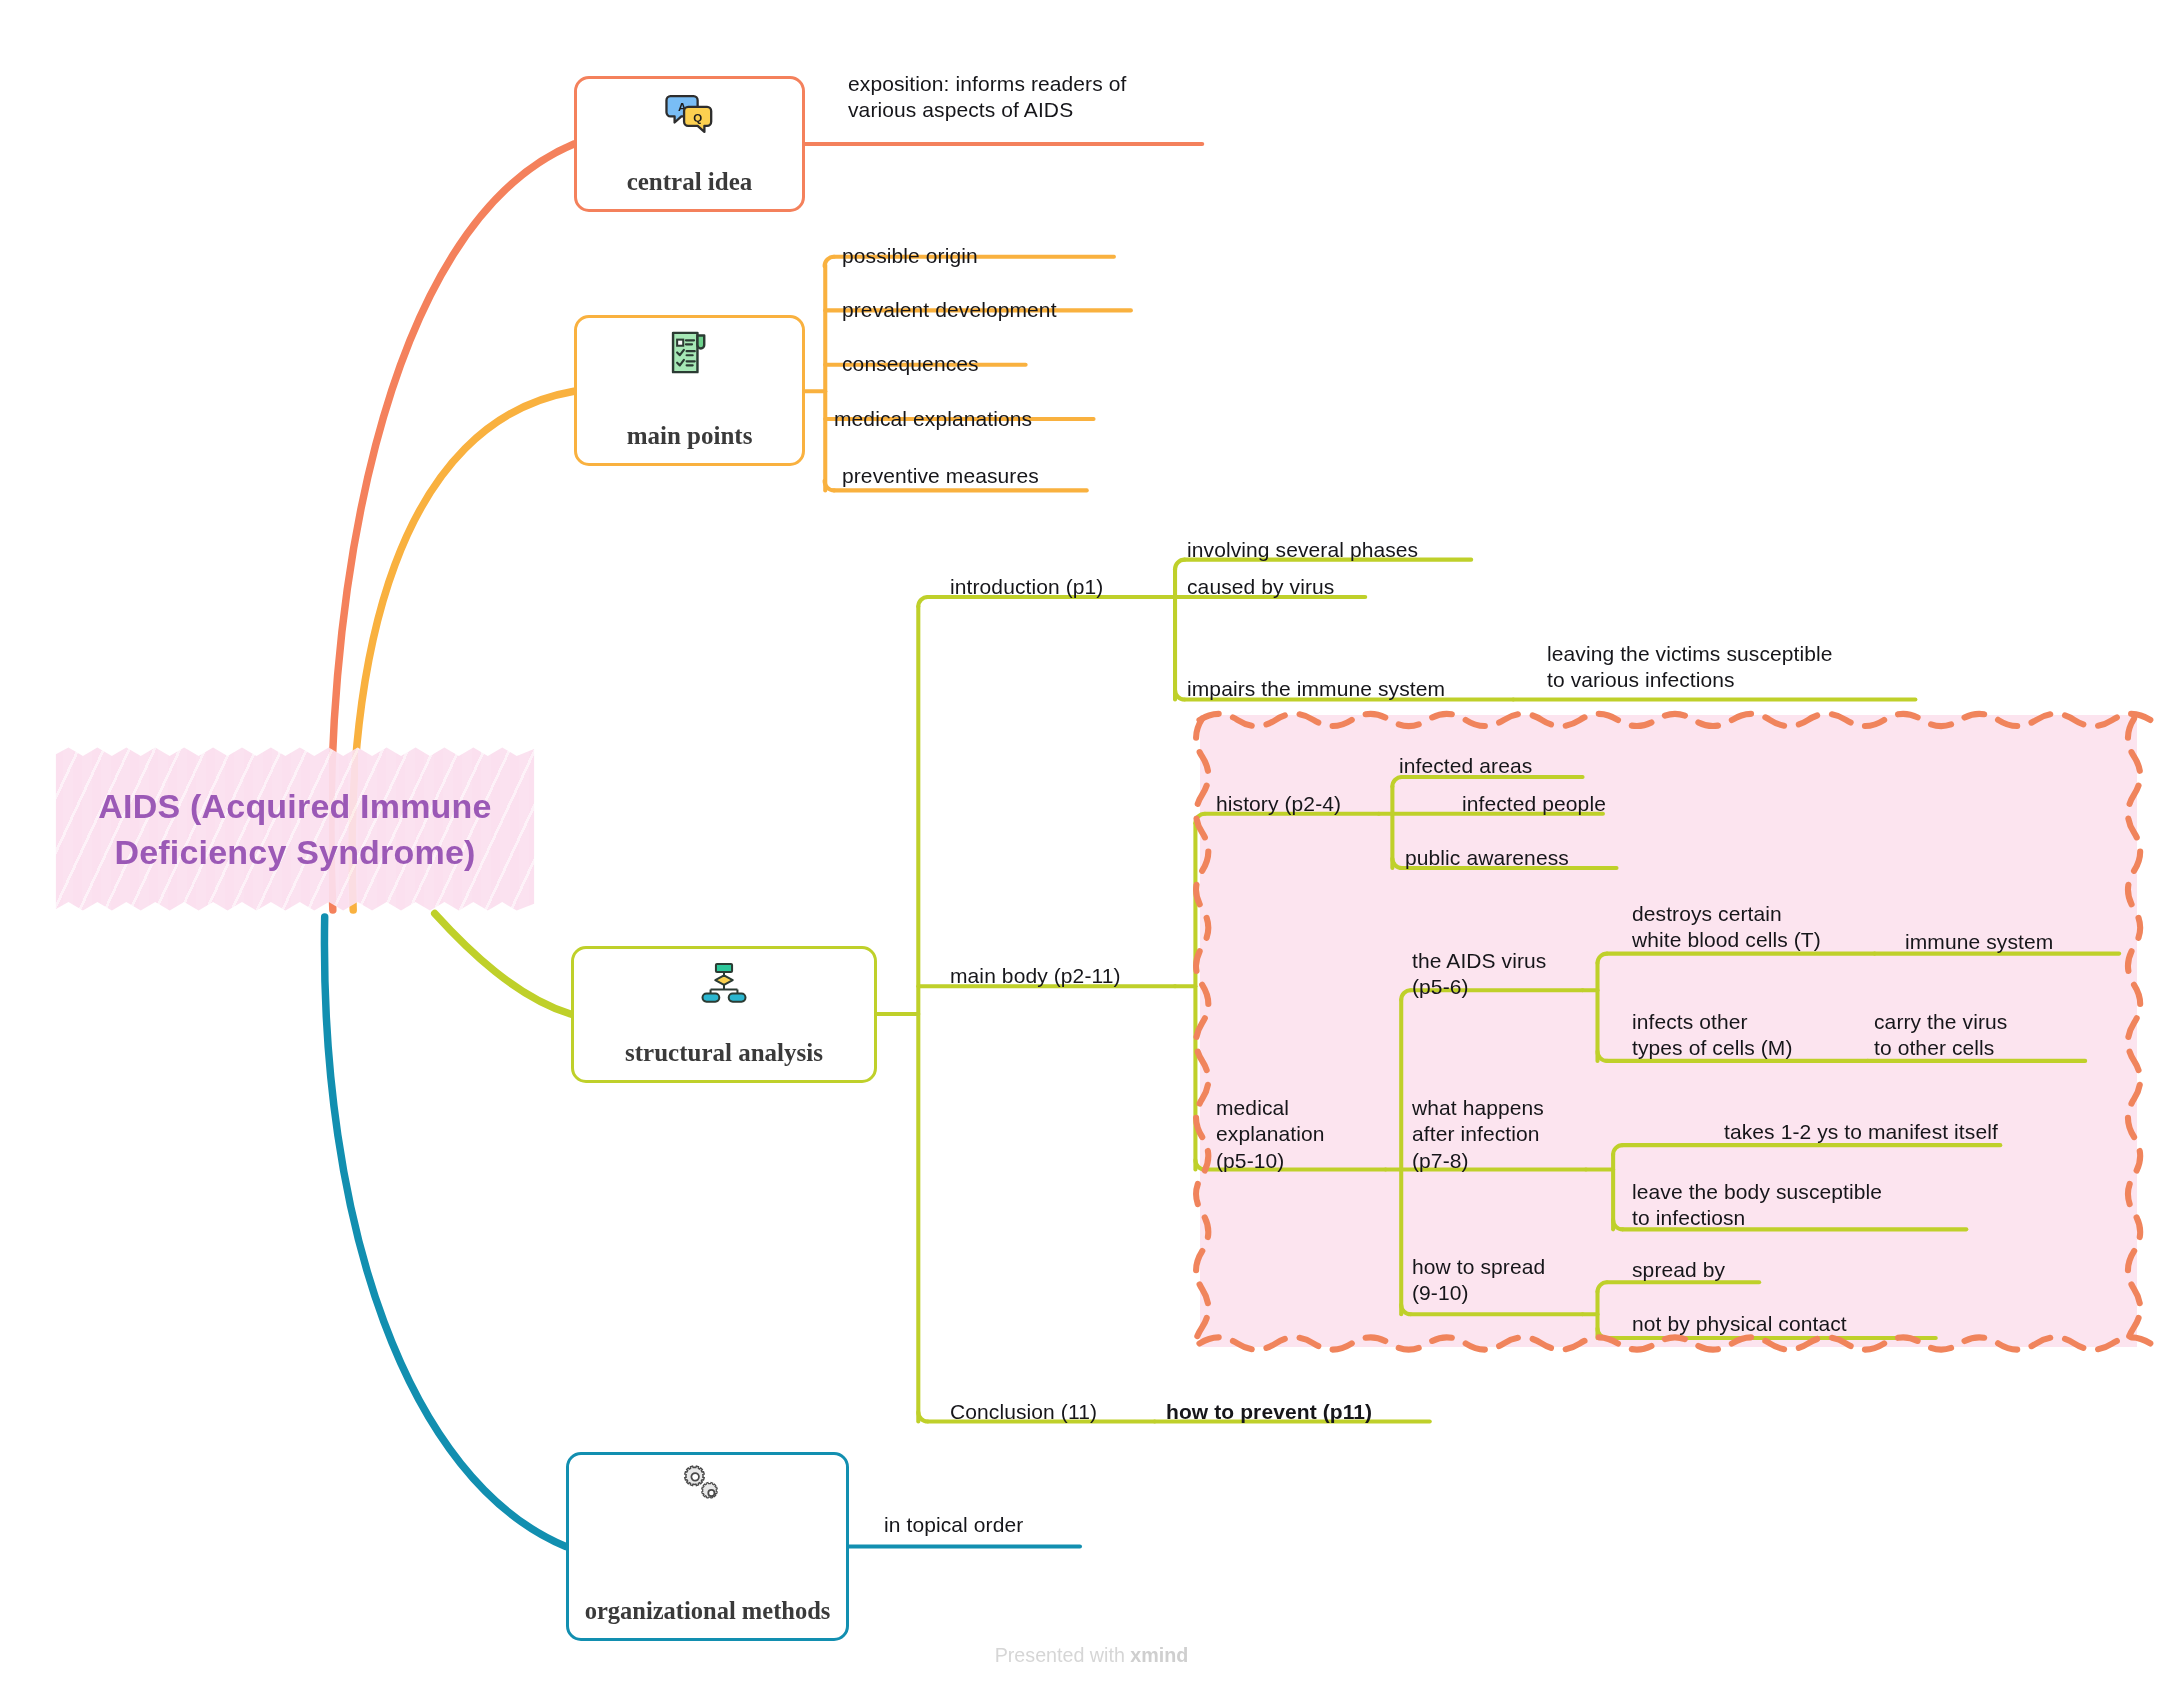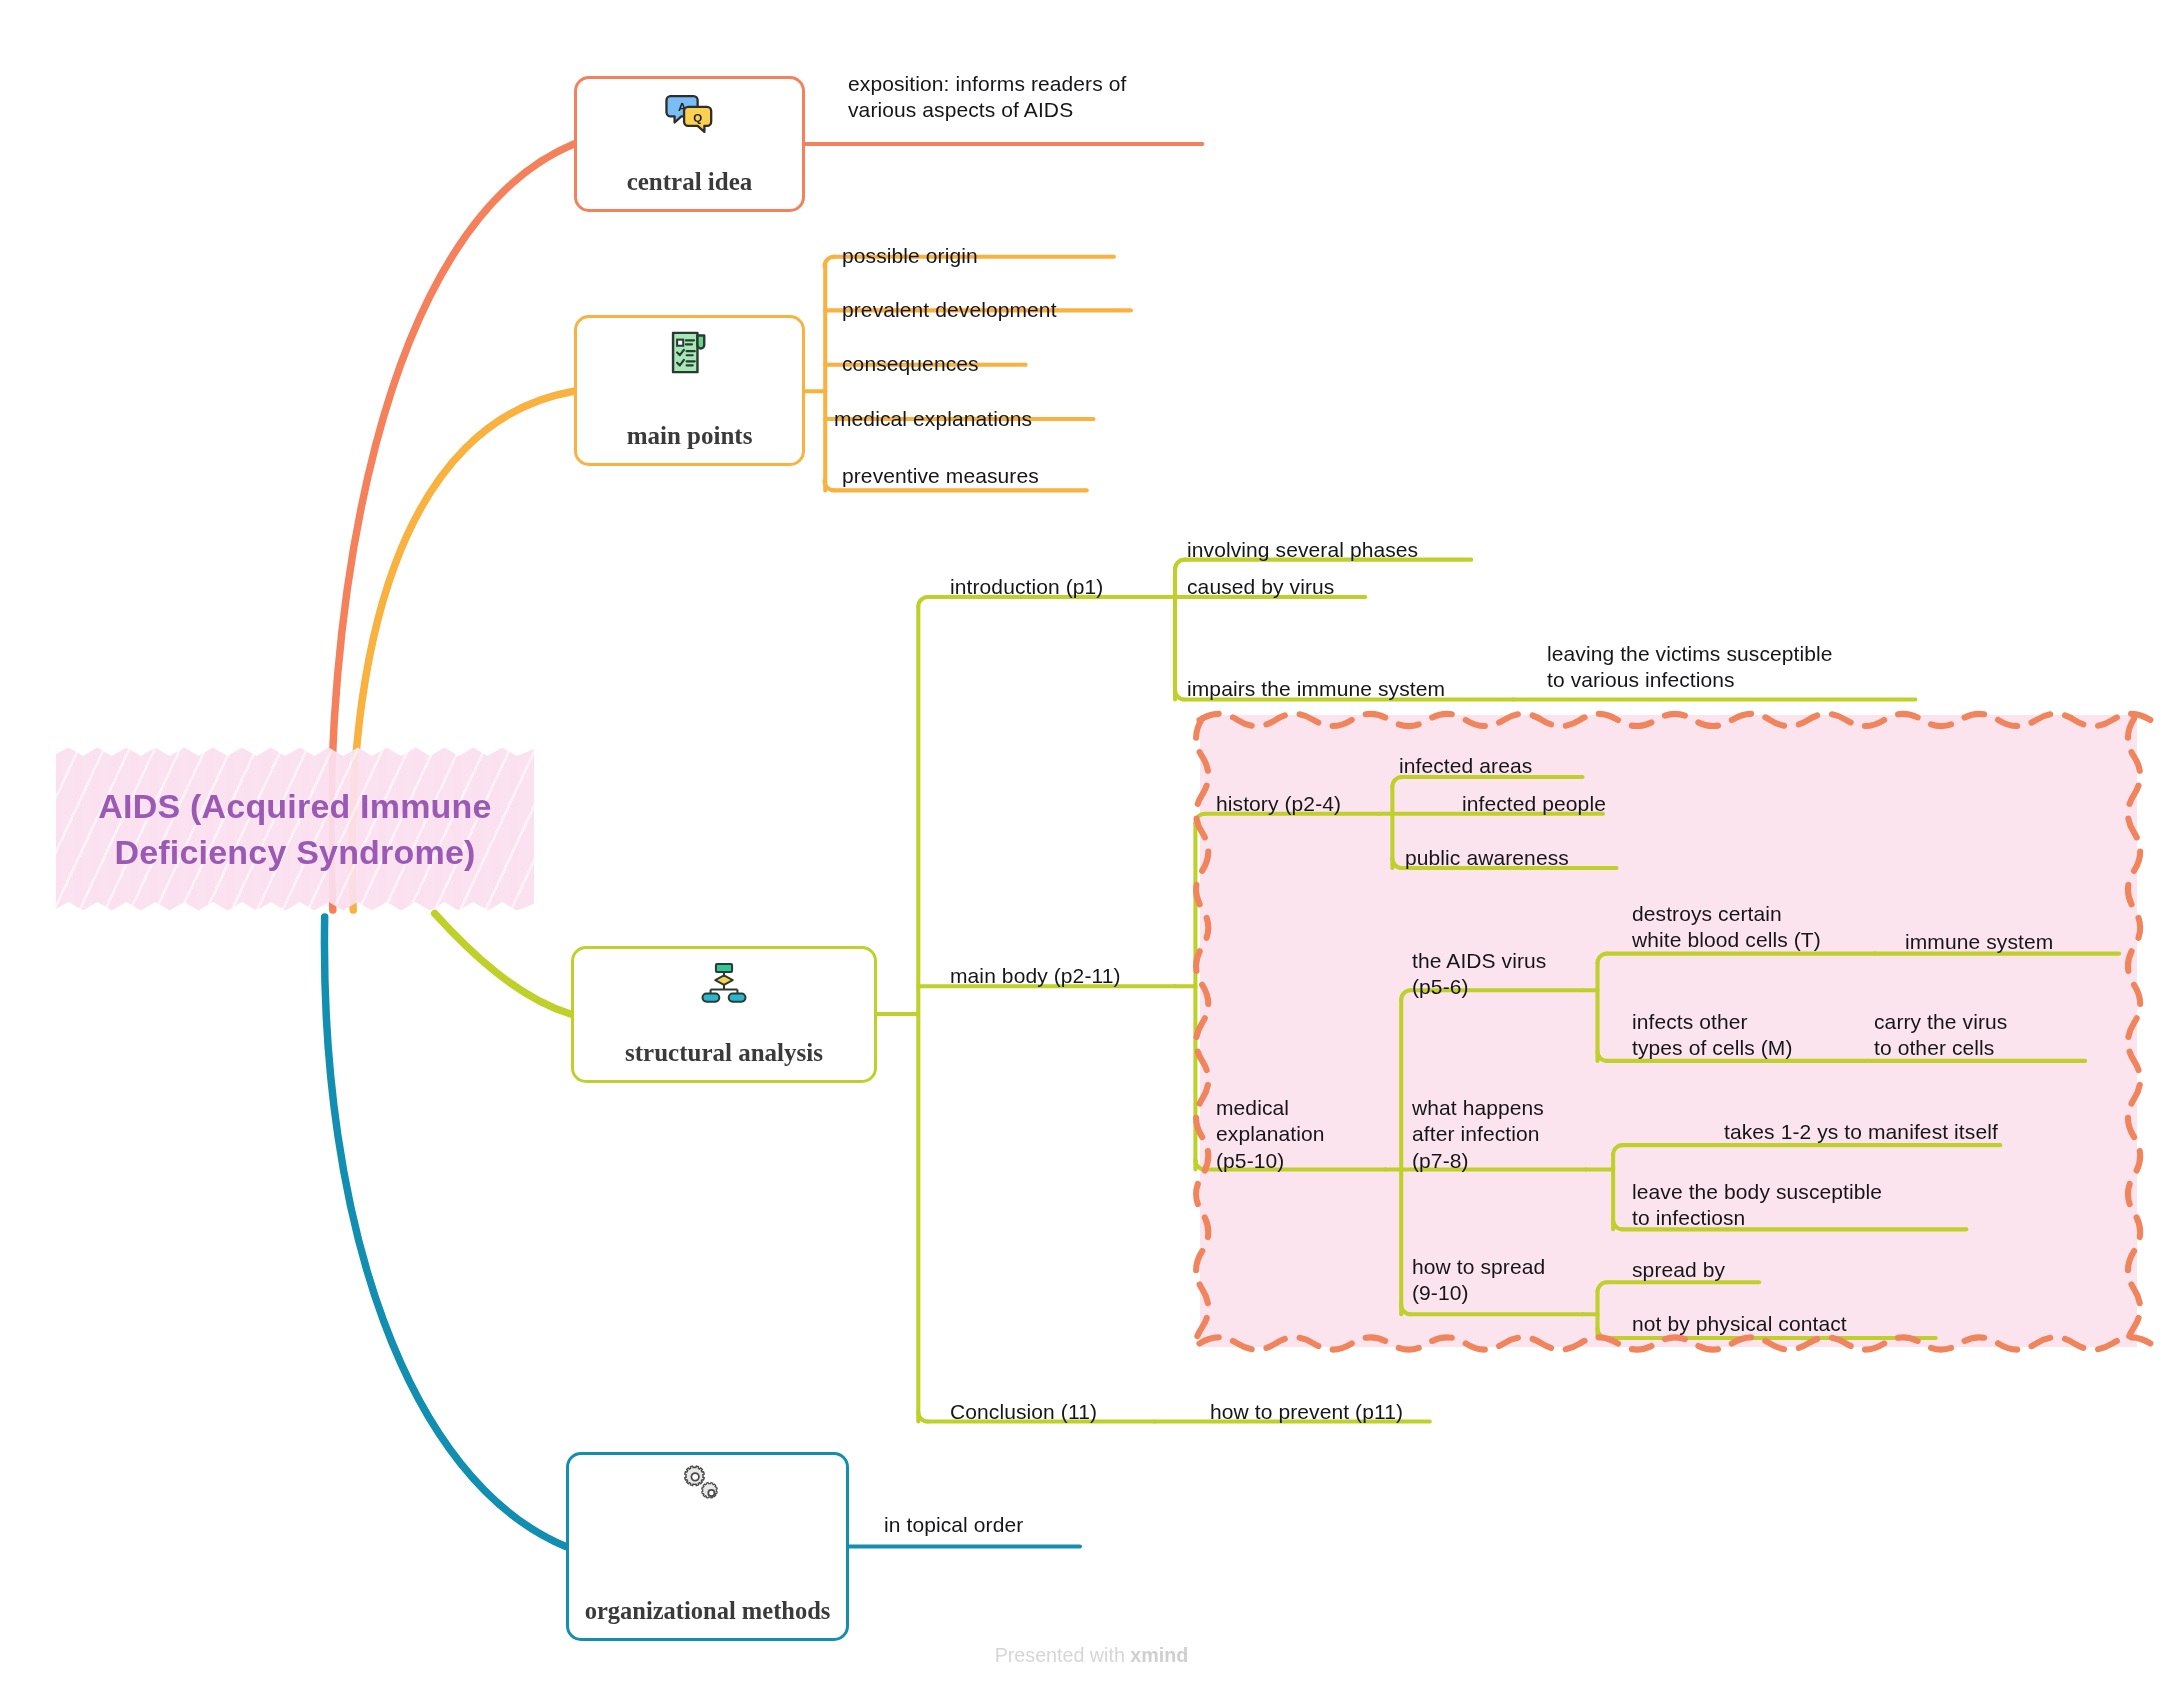"how to prevent (p11)" div.t { font-weight: none -> bold; left: 1210px -> 1166px }
